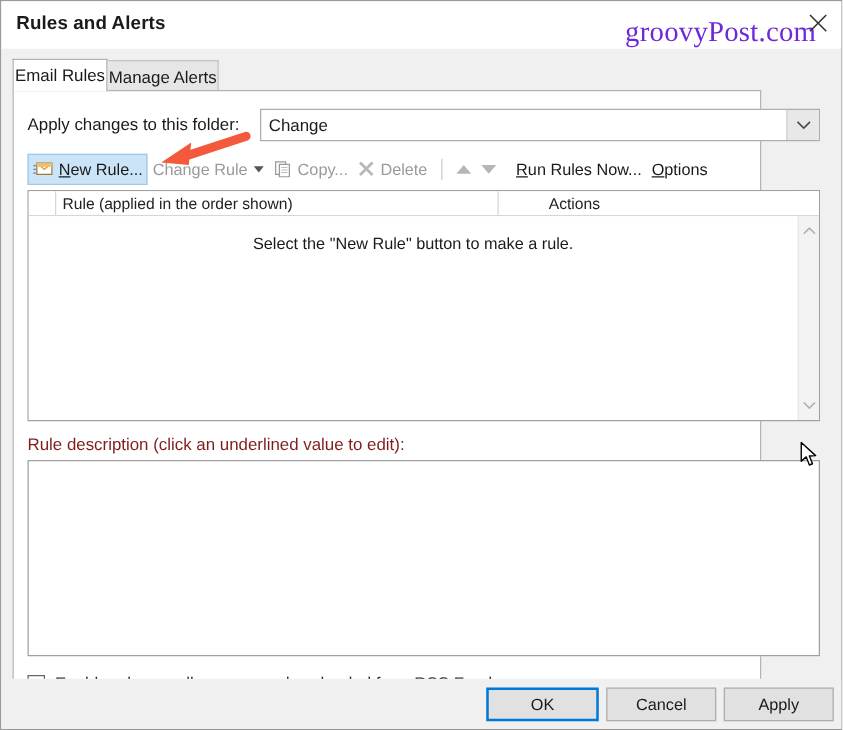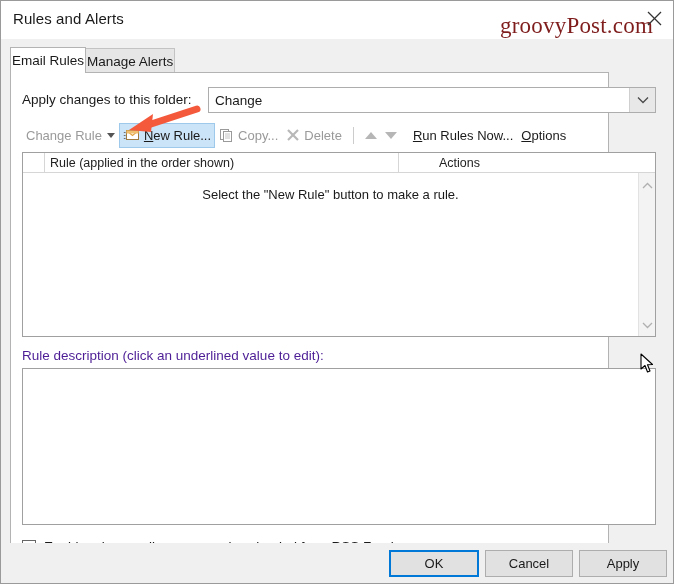"Rules and Alerts" .title-text { font-weight: none -> bold }
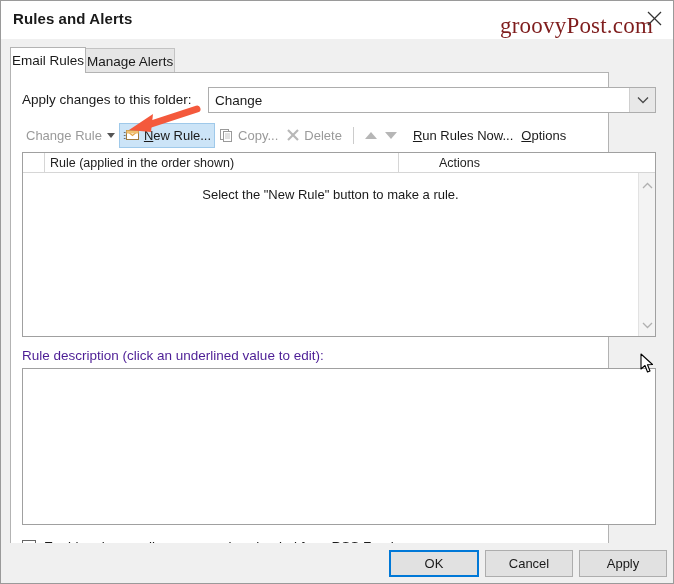"groovyPost.com" .watermark { color: #7f1d1d -> #6d28d9 }
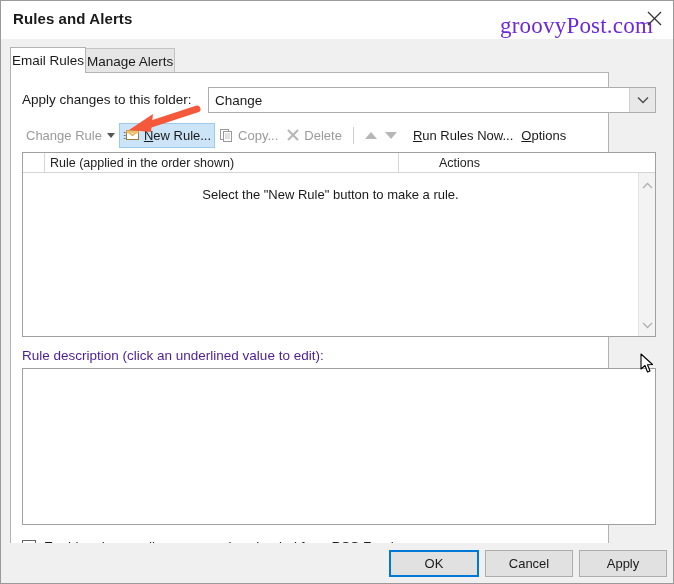"Change Rule" div.tbtn { order: before "New Rule..." -> after "New Rule..." }
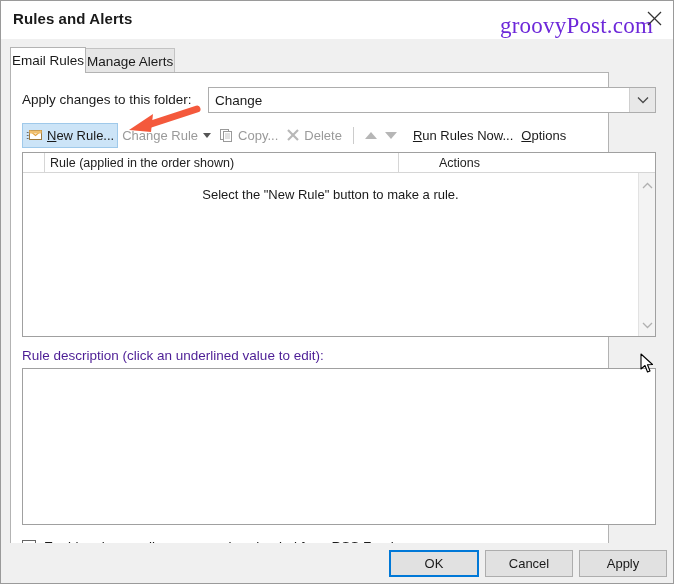"Rule description (click an underlined" .desc-label { color: #4c1d95 -> #7f1d1d }
